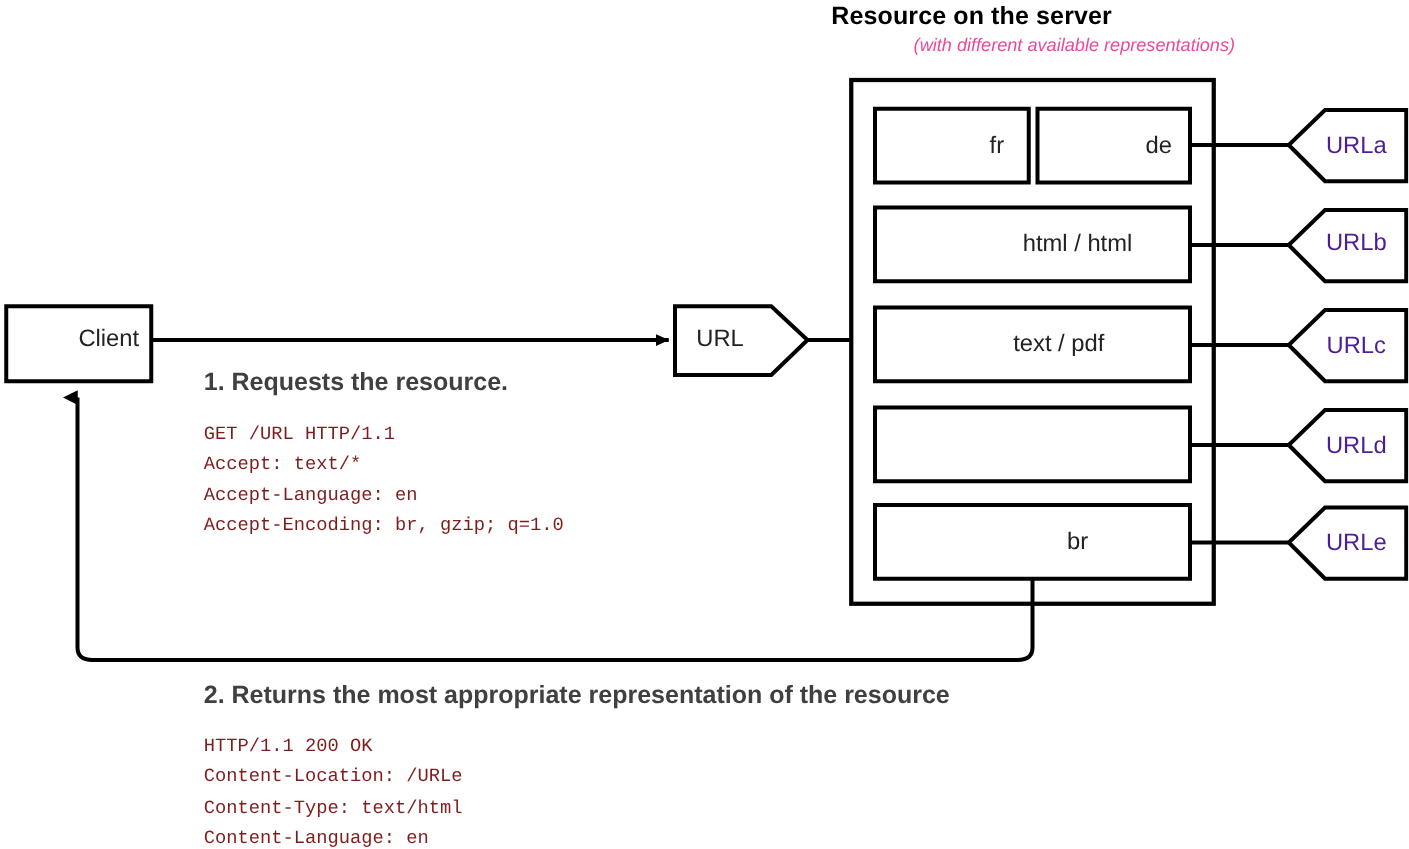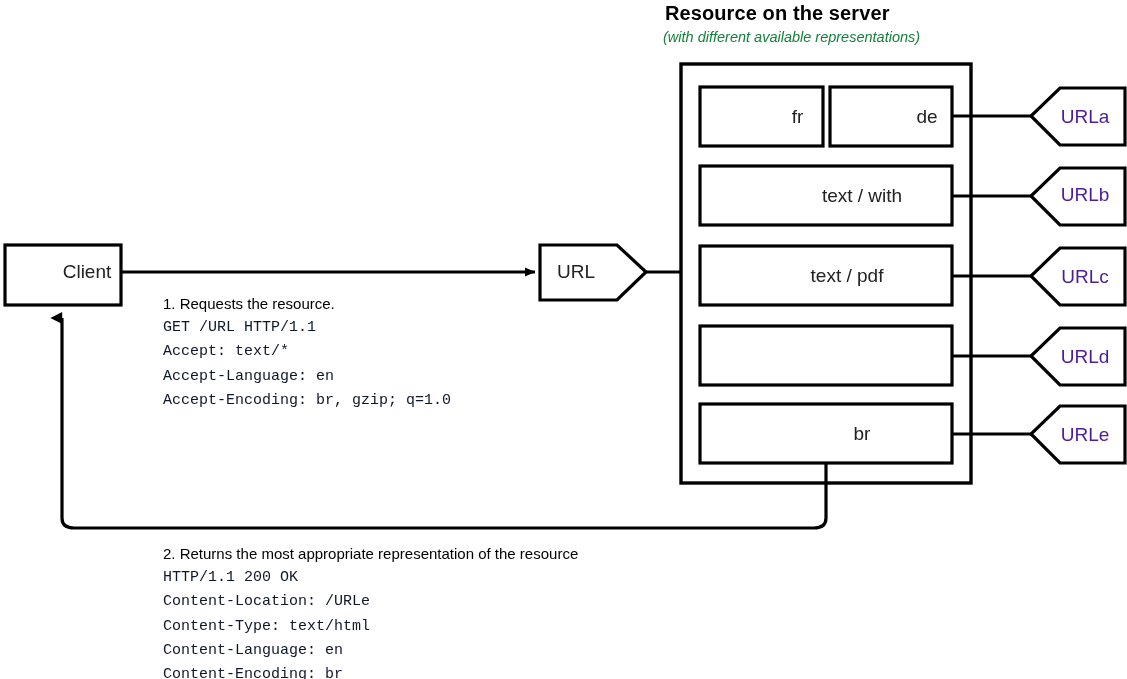"(with different available" .server-subtitle { color: #15803d -> #ec4899; text-align: left -> right }
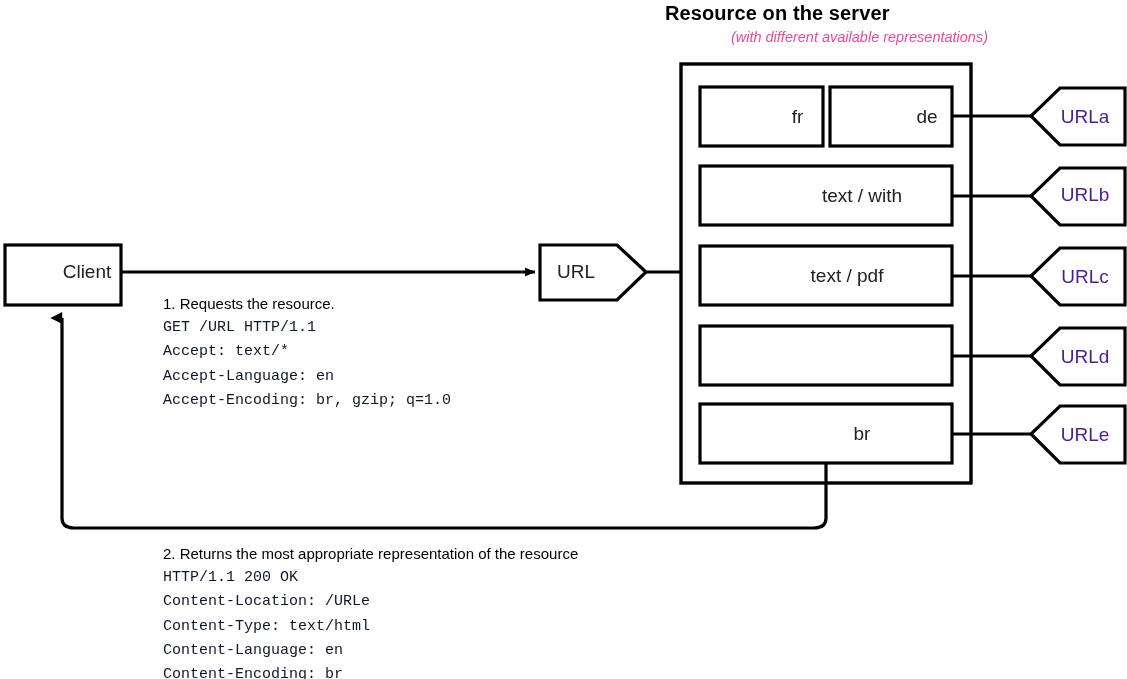"text / with" div.rep-label { text: text / with -> html / html }
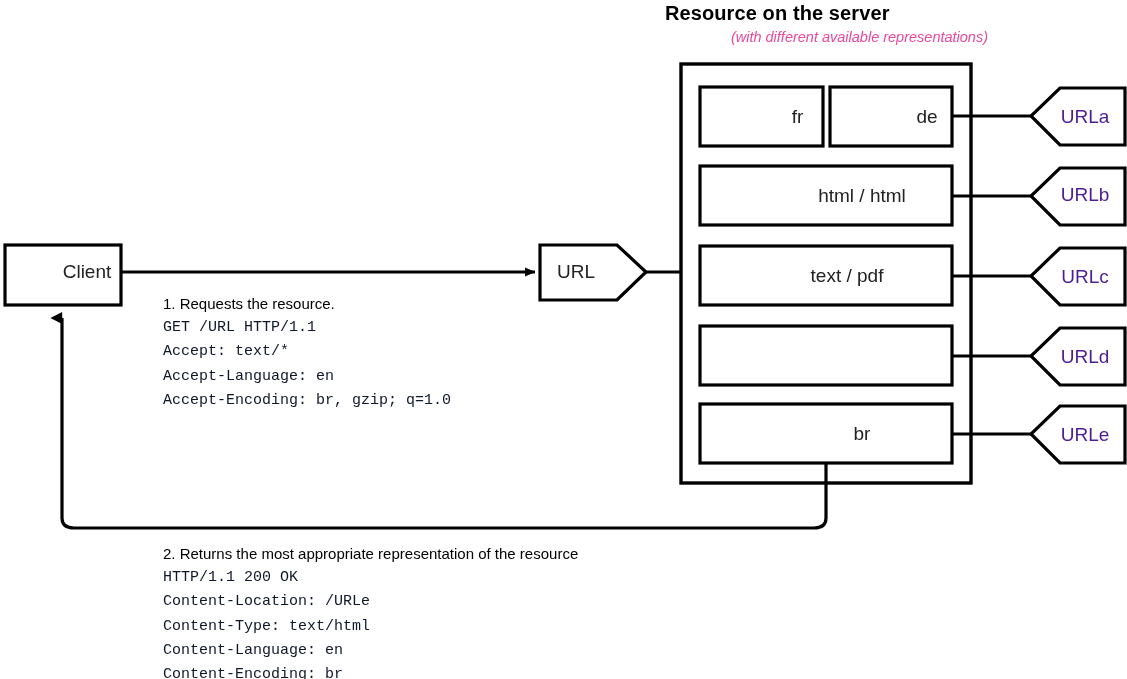"1. Requests the resource." .msg-heading { color: #000000 -> #404040; font-size: 15px -> 20px; font-weight: normal -> bold }
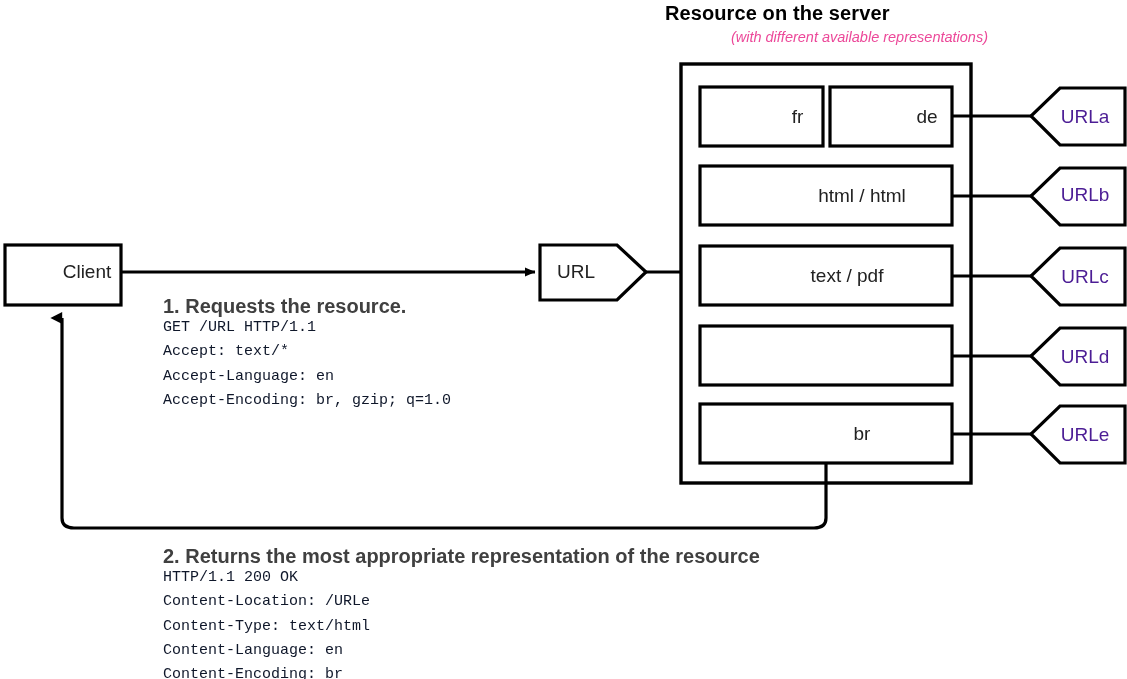"GET /URL HTTP/1.1" .msg-body { color: #0f172a -> #7f1d1d; margin-top: none -> 20px }
